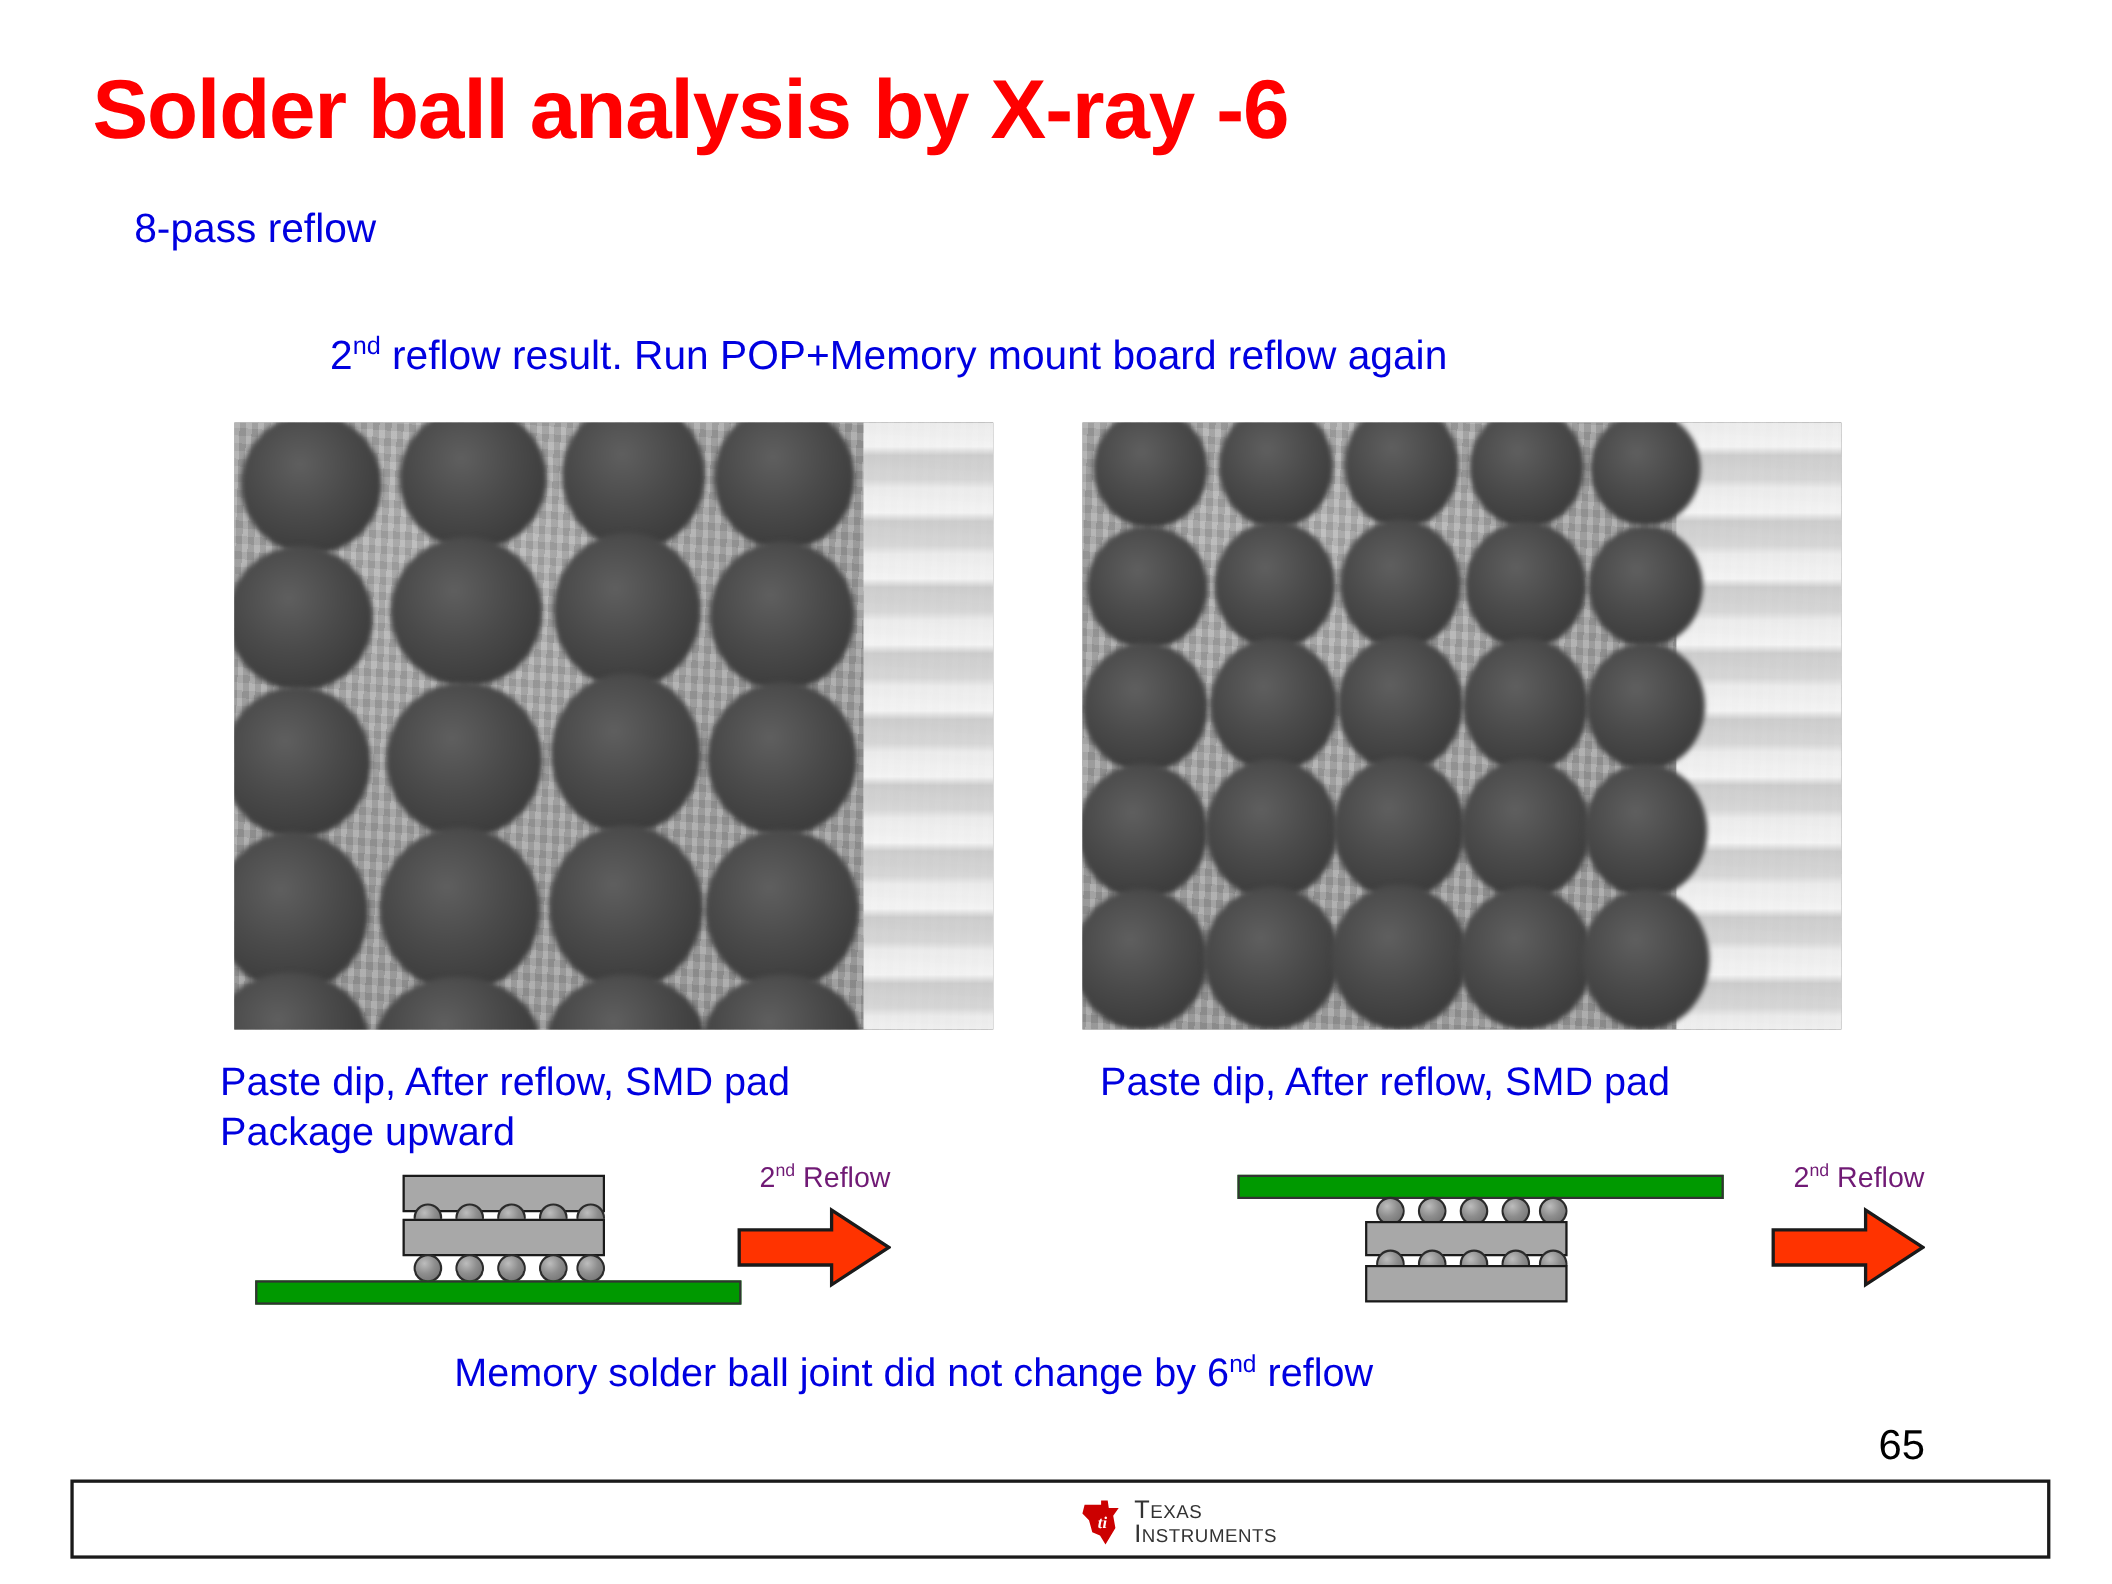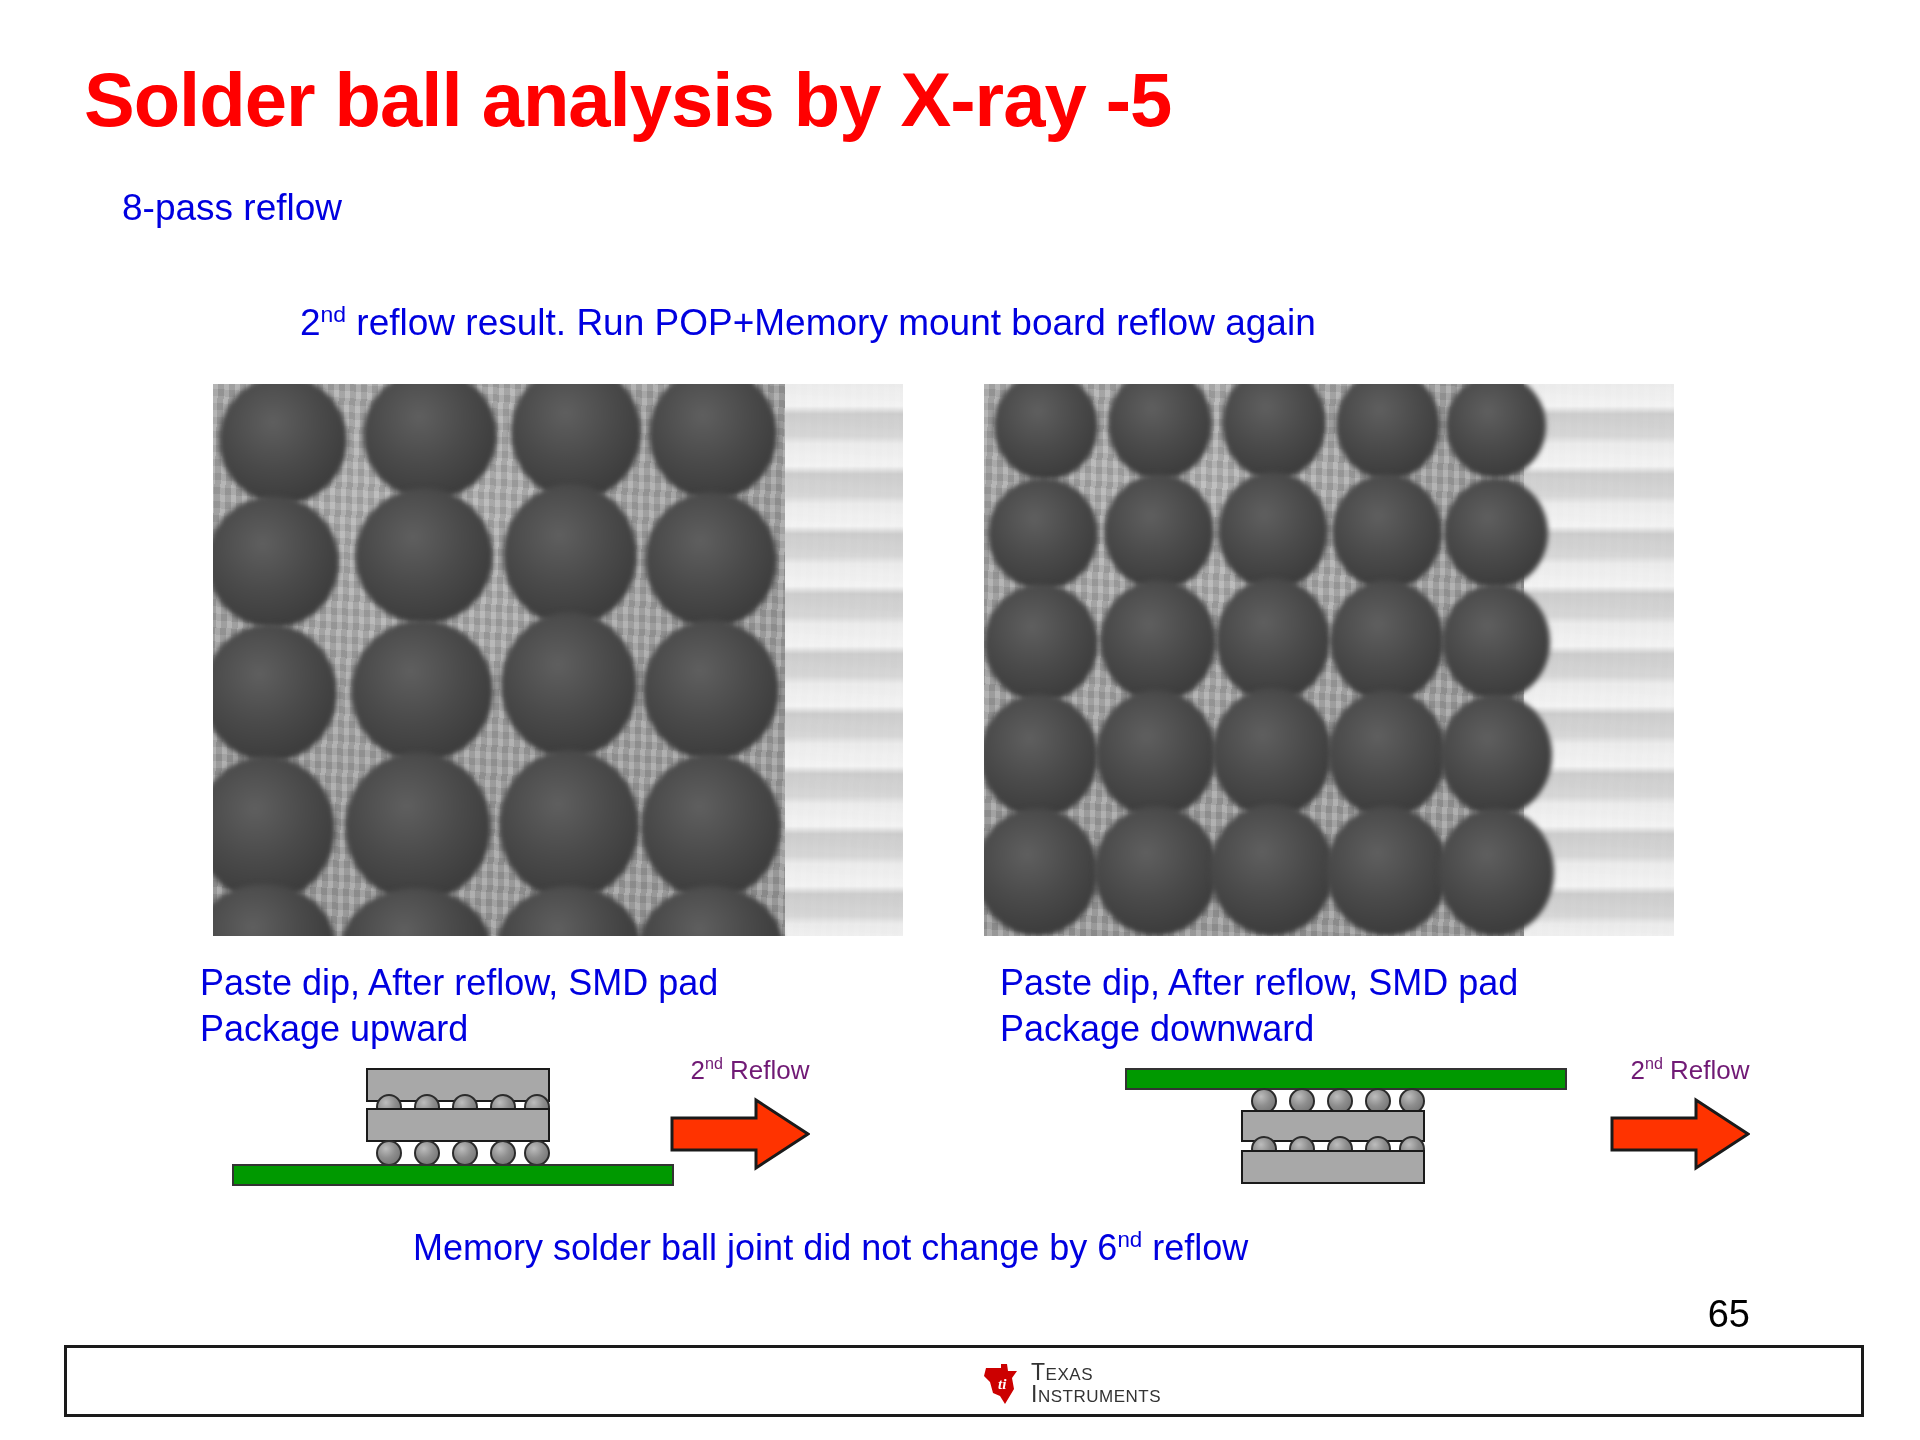"Solder ball analysis by X-ray" div.slide-title { text: -5 -> -6 }
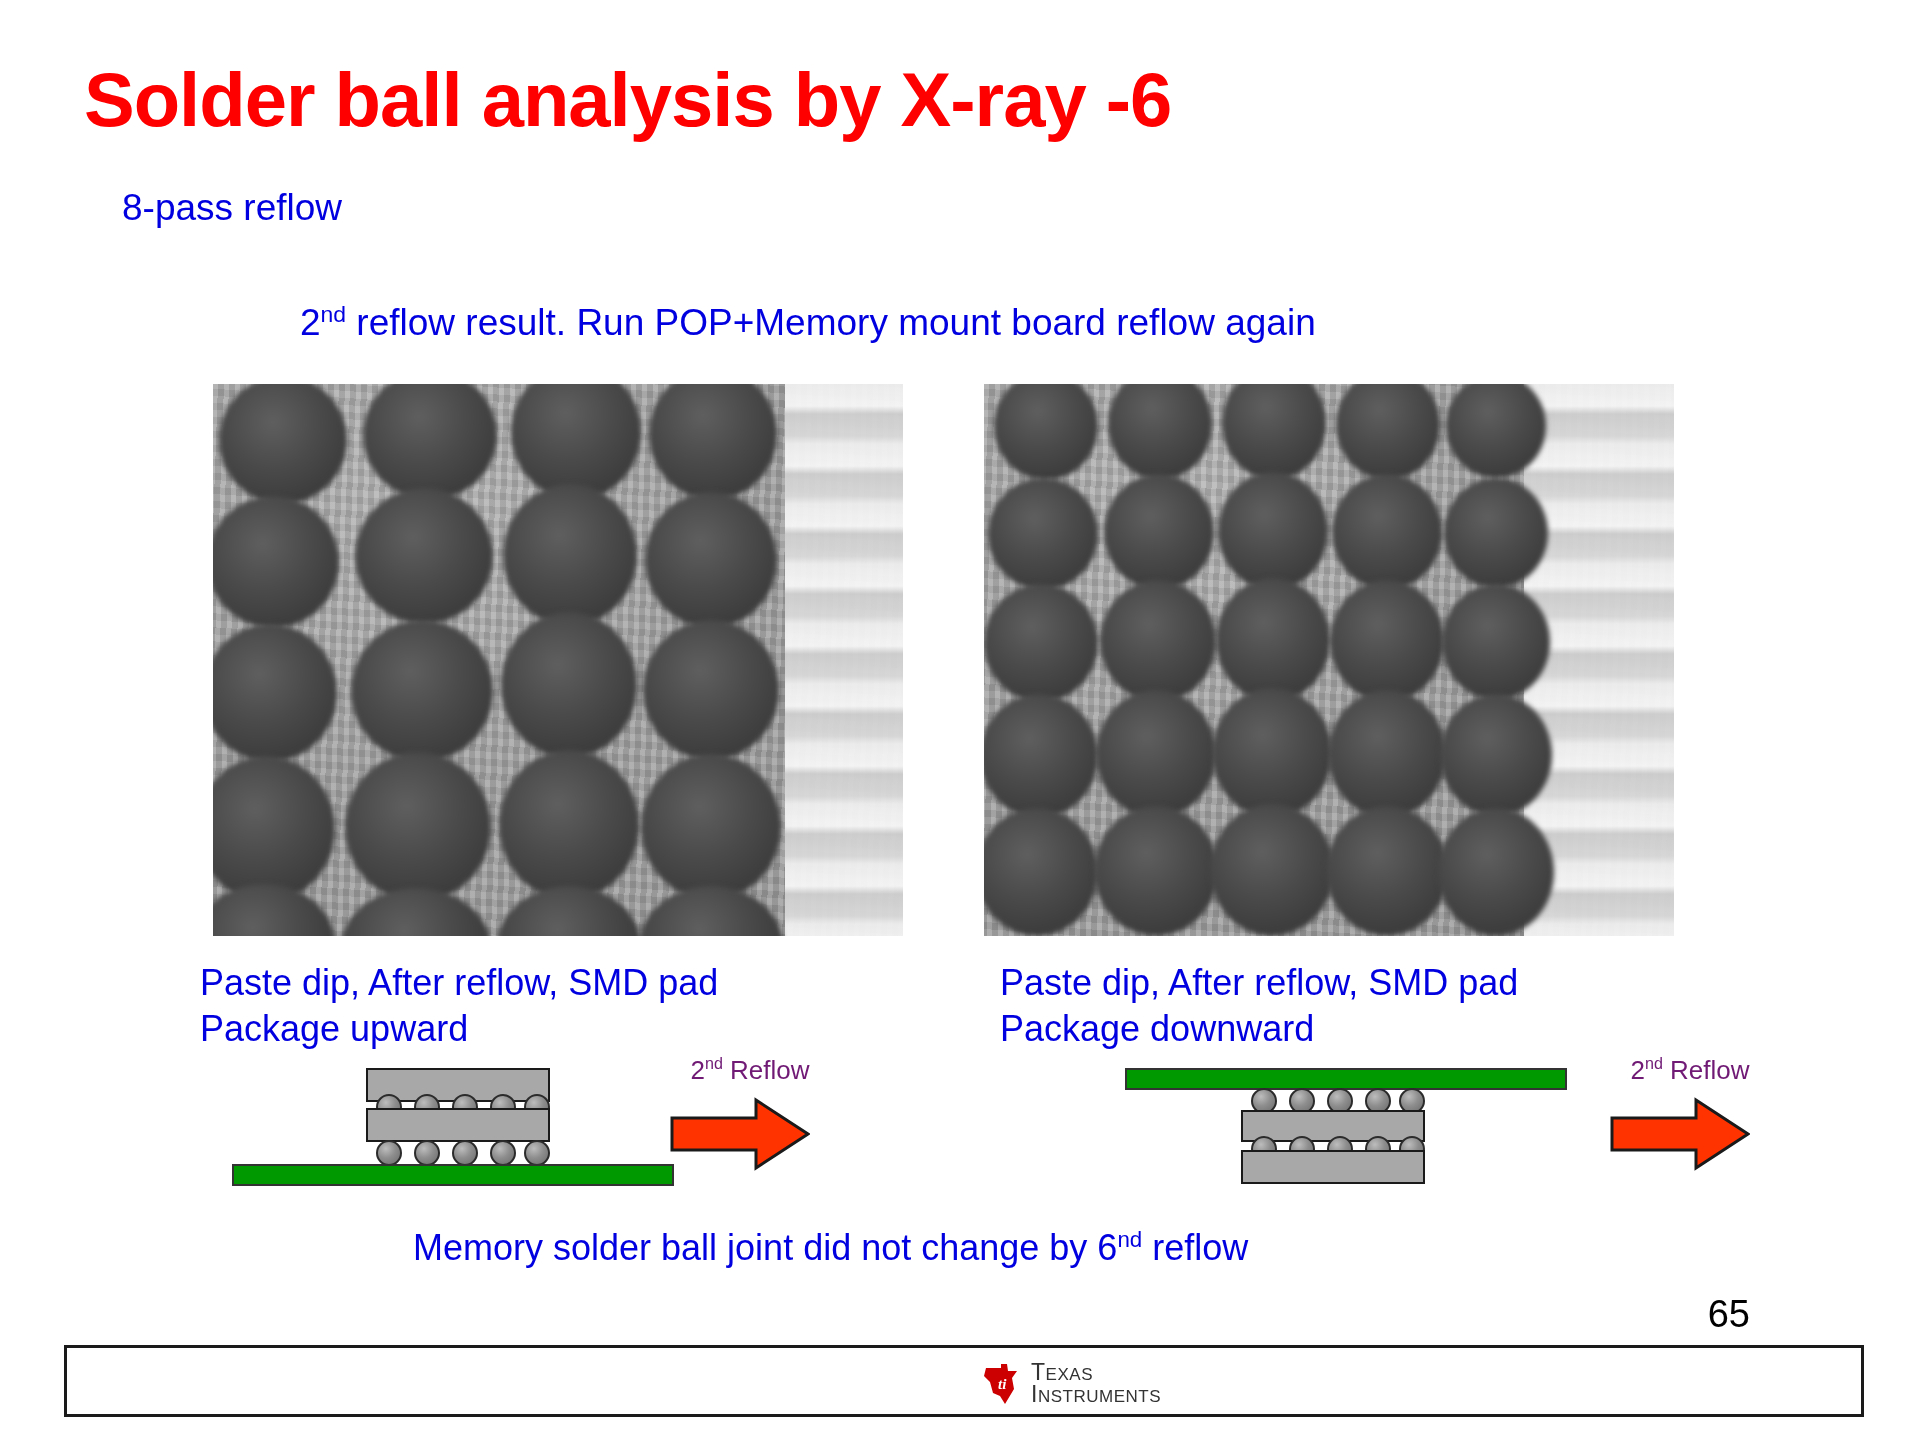"Package downward" span { html: <span>Package downward</span> -> none }
